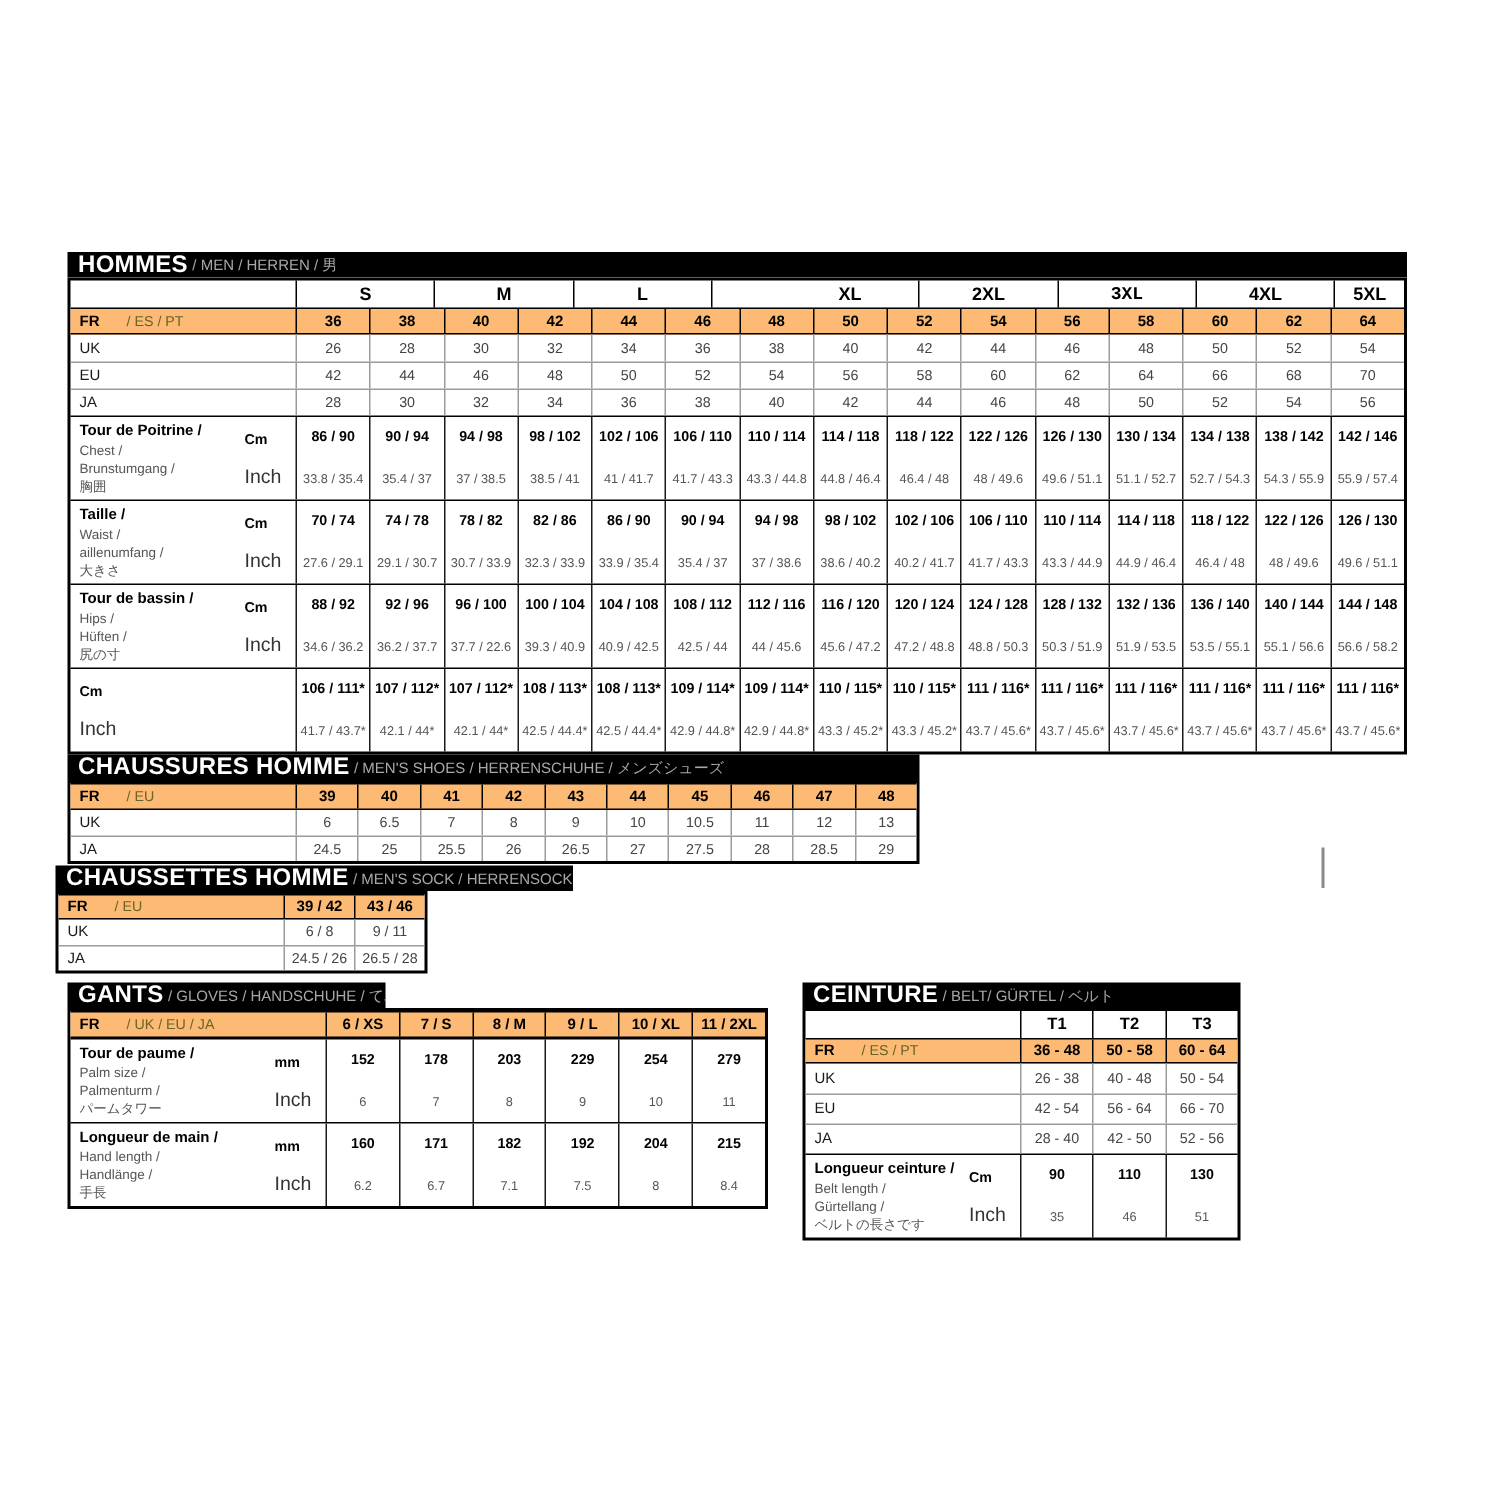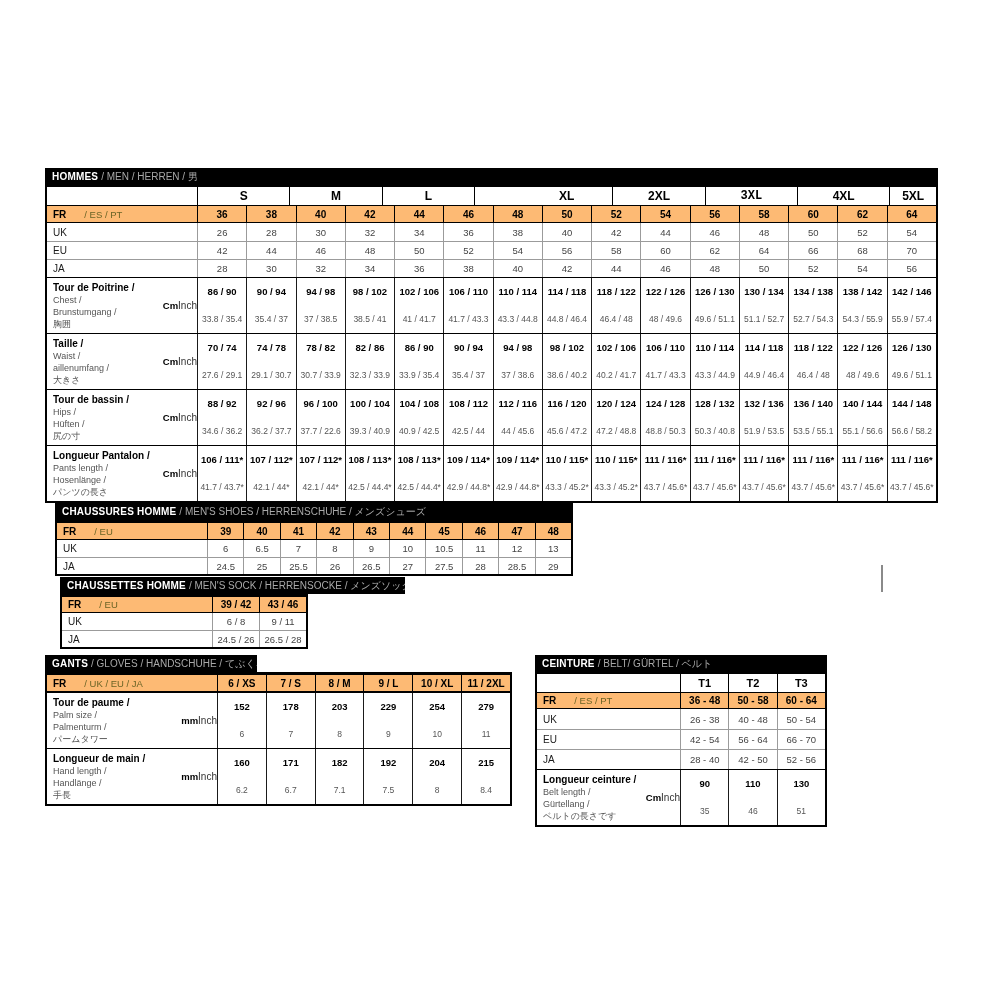"HOMMES" .t-main { font-size: 10px -> 16px }
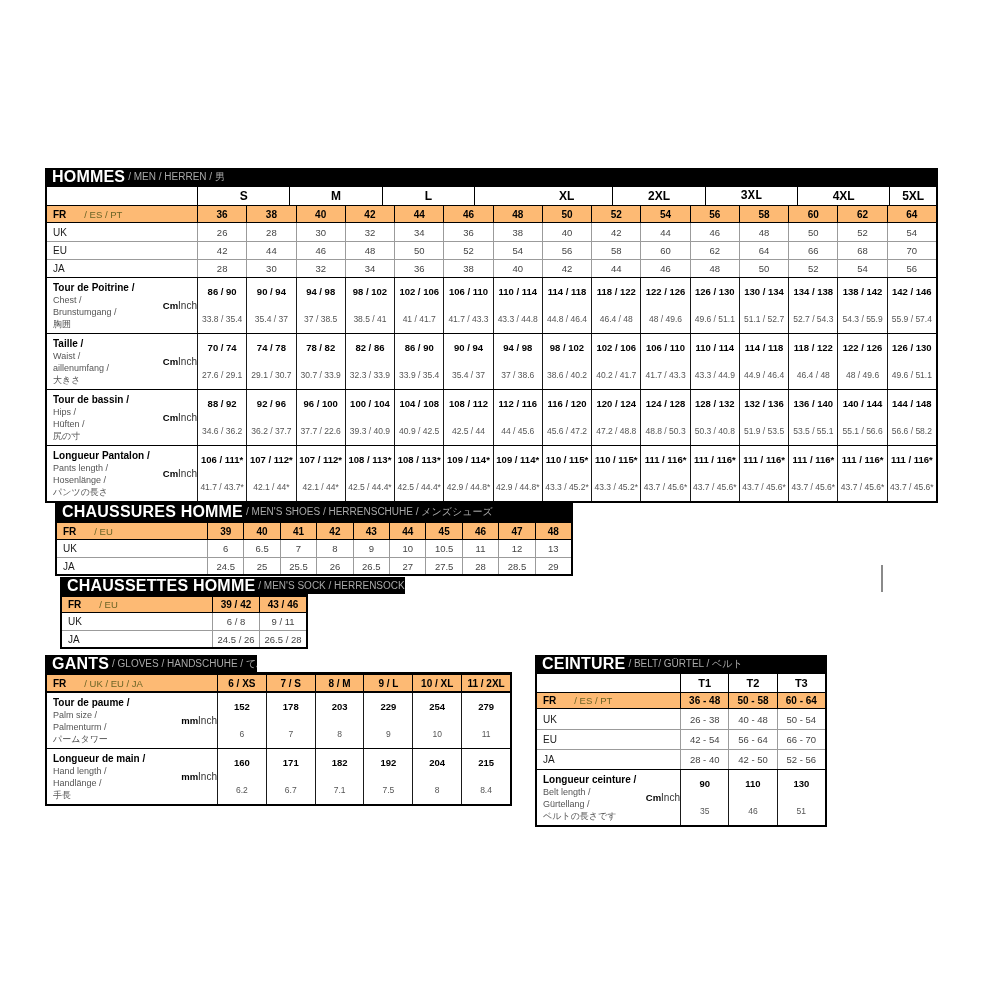"Cm" .units { flex-direction: row -> column }
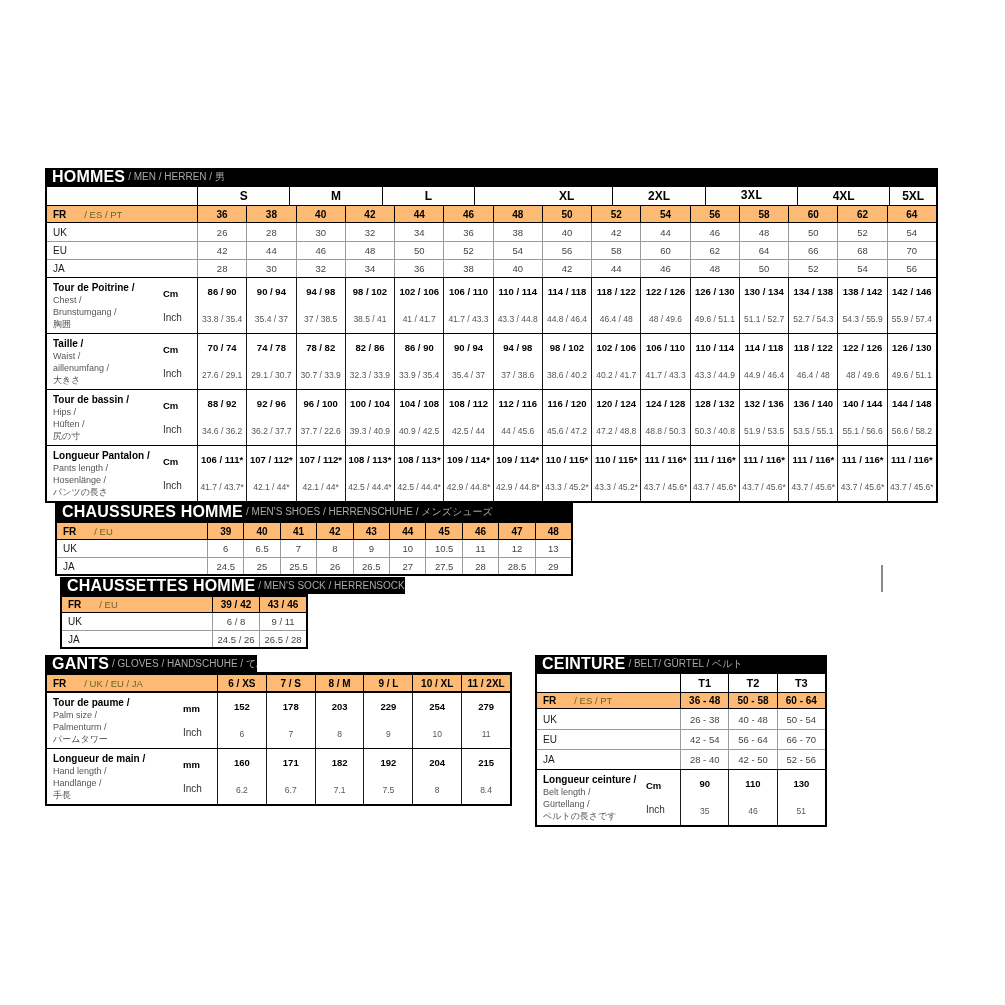"Inch" .u-bot { font-size: 10px -> 13px }
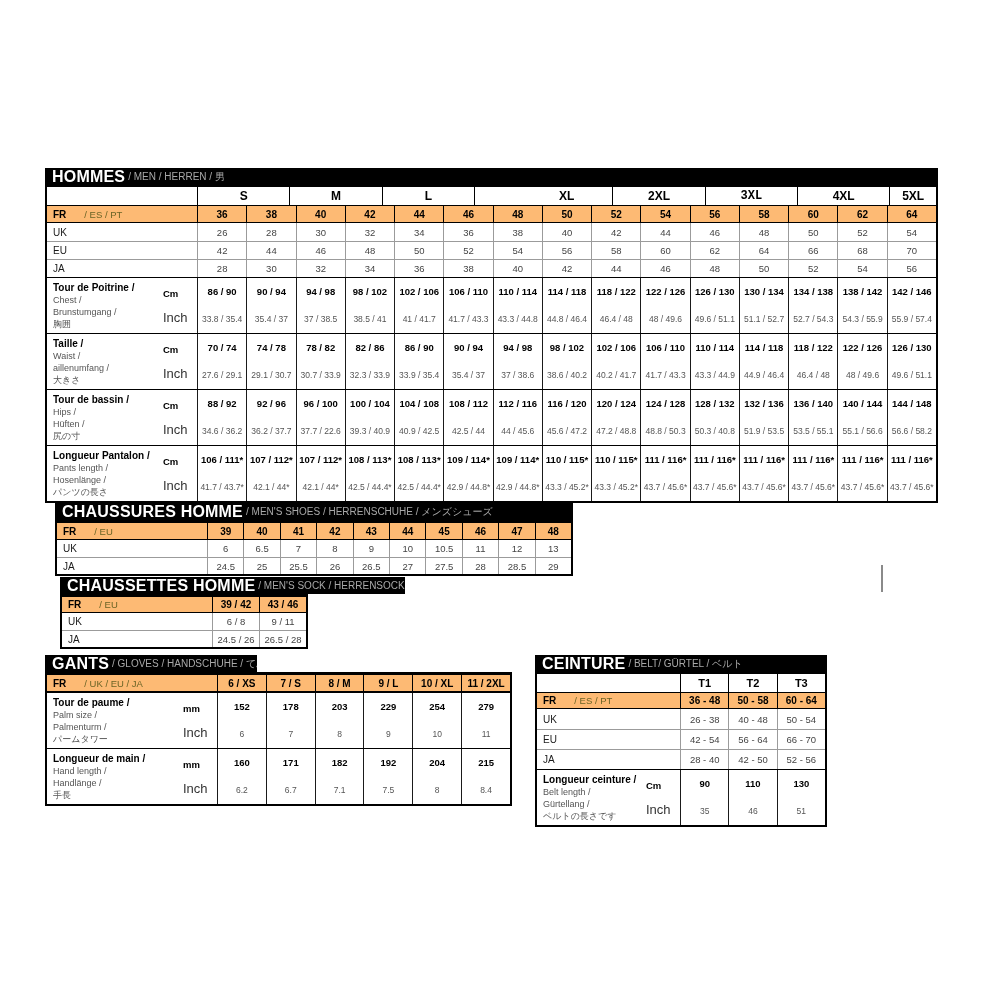"50.3 / 40.8" span.inv { text: 40.8 -> 51.9 }
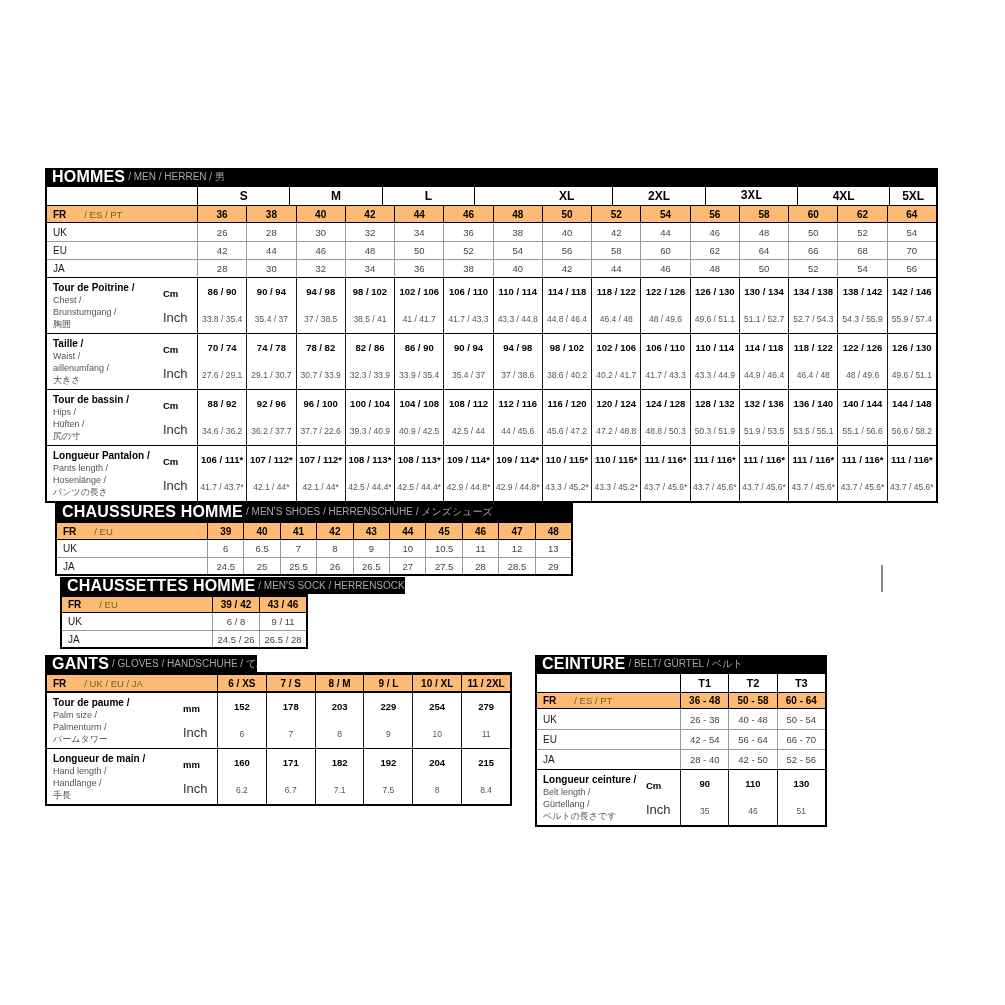"Longueur Pantalon /" div.mlines { html: <div> <span>Longueur Pantalon /</span> <span>Pants length /</span> <span>Hosenlänge /</span> <span>パンツの長さ</span> </div> -> none }
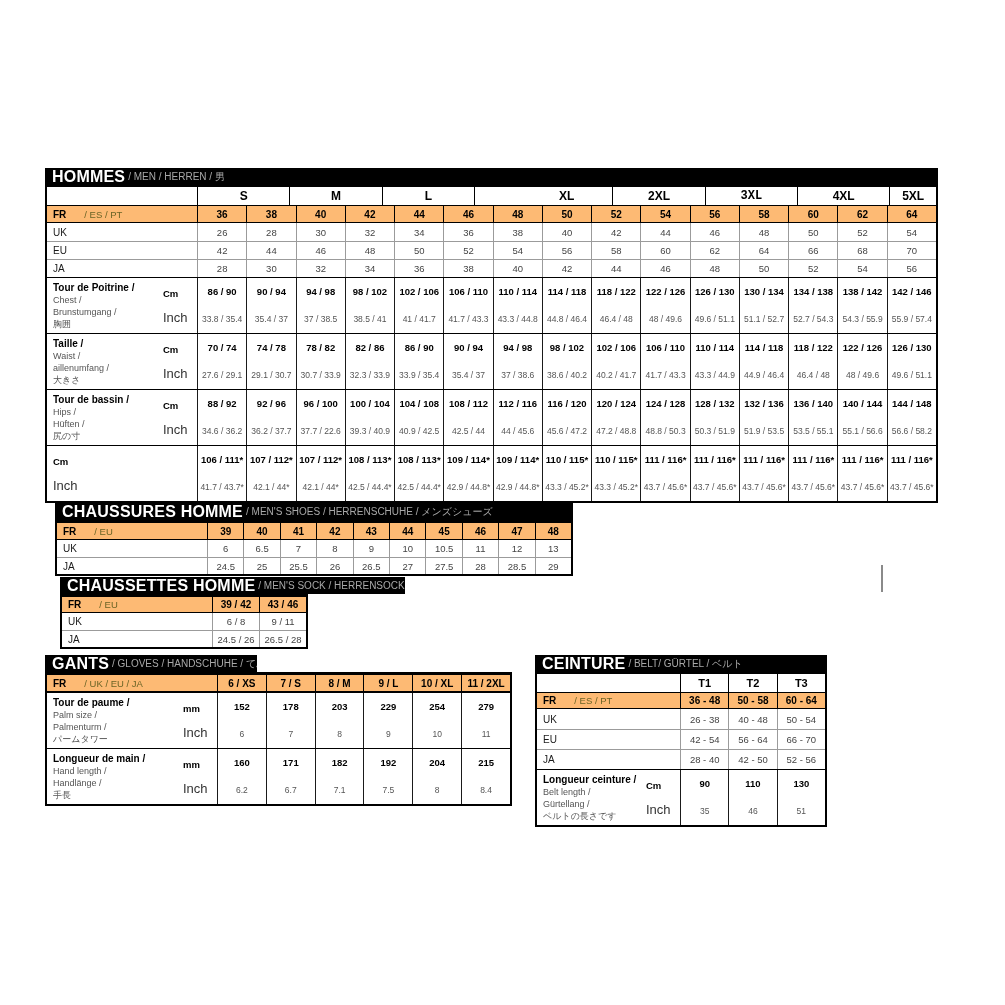"CHAUSSURES HOMME" #shoes { left: 55px -> 45px; width: 518px -> 568px }
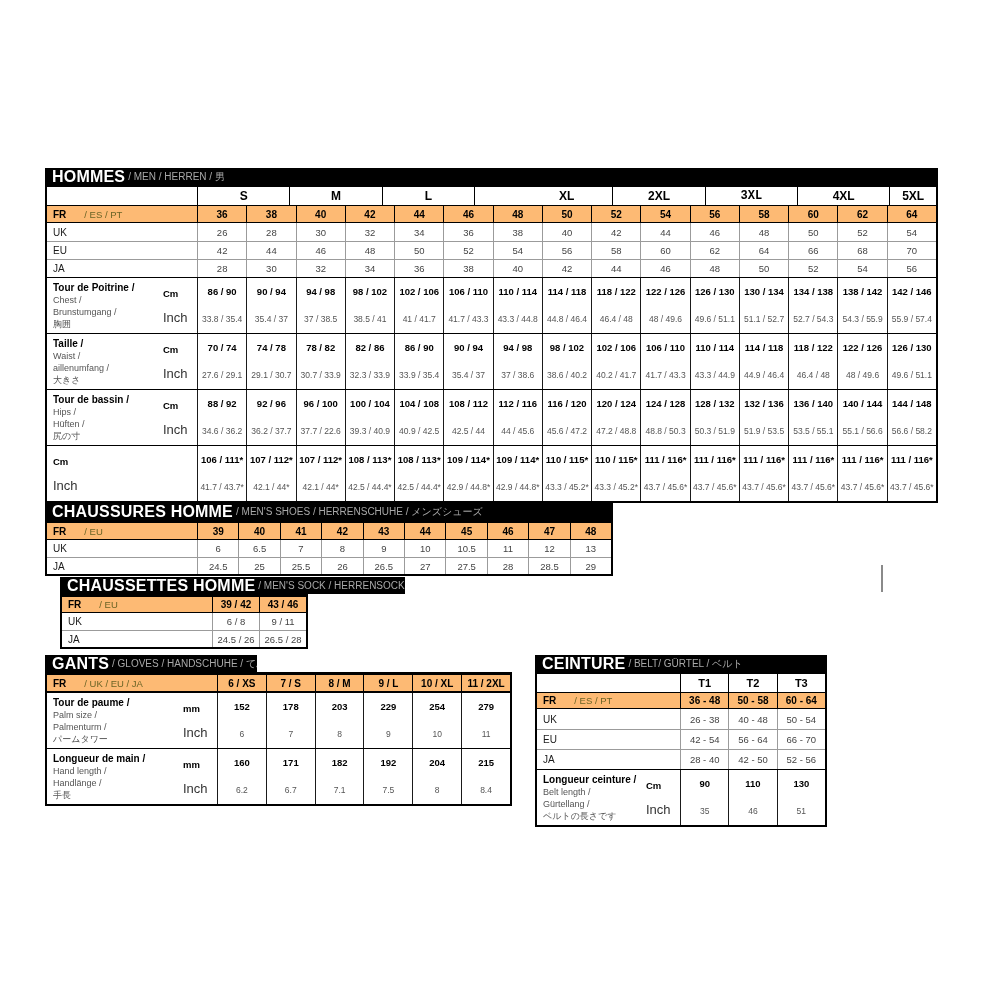"CHAUSSETTES HOMME" #socks { left: 60px -> 37px }
